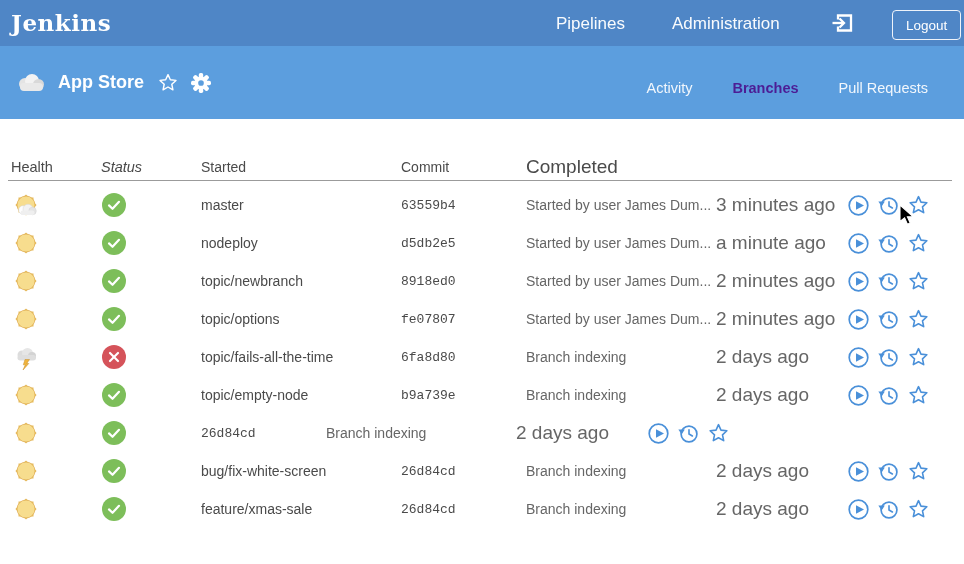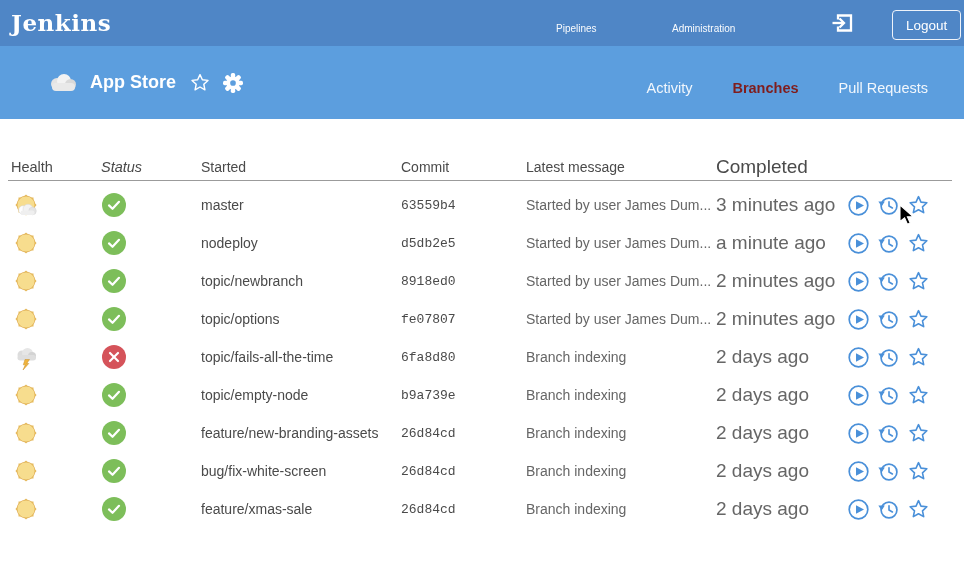"Pipelines" .topnav-link { font-size: 10px -> 17px; margin-top: 9px -> none }
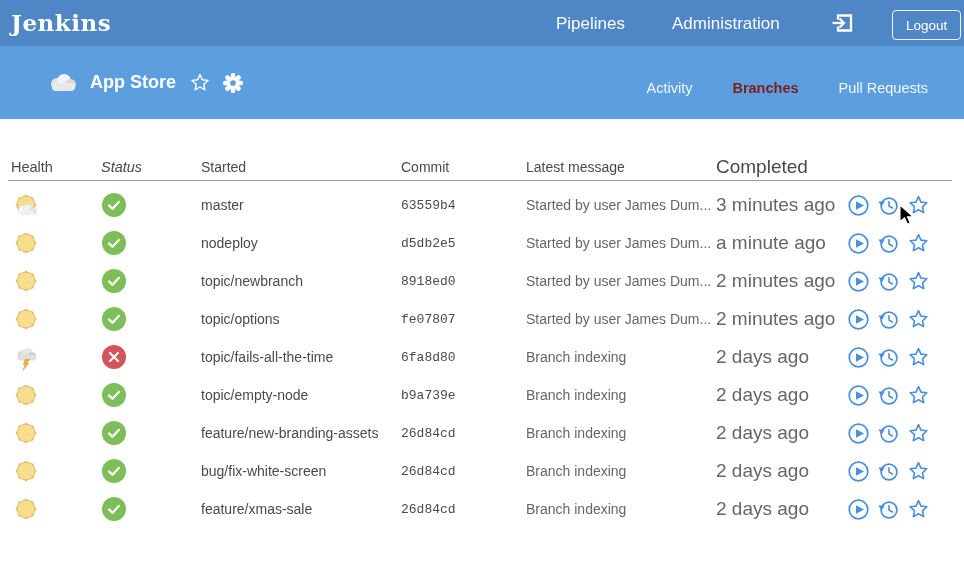"App Store" .sub-left { margin-left: 32px -> none }
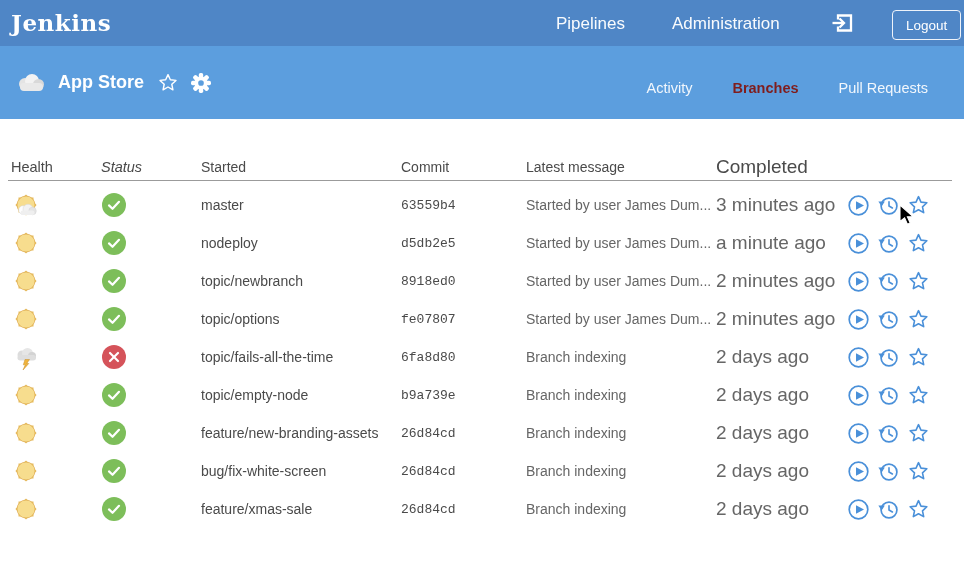"Branches" .tab.active { color: #7f1d1d -> #4c1d95 }
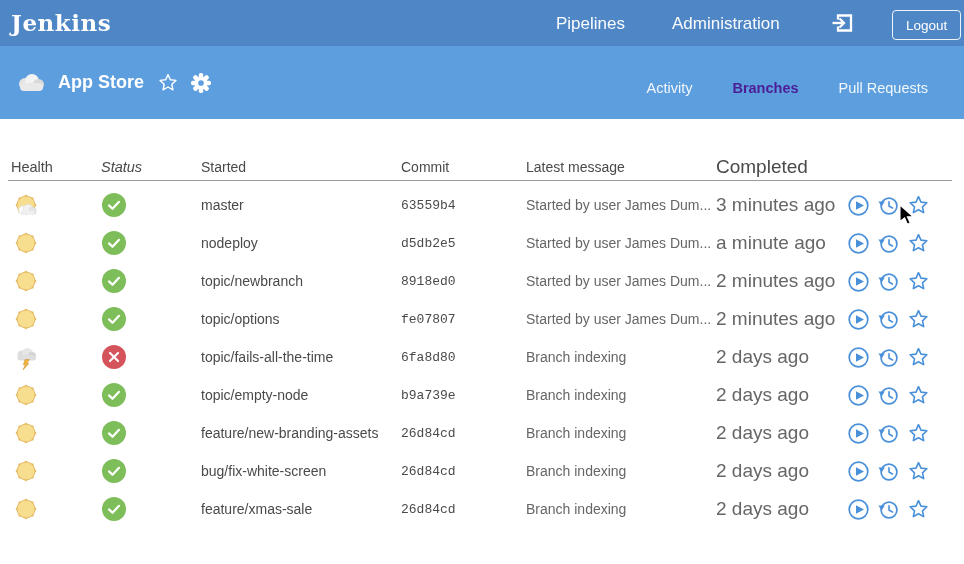"Latest message" span.th { html: <span>Latest message</span> -> none }
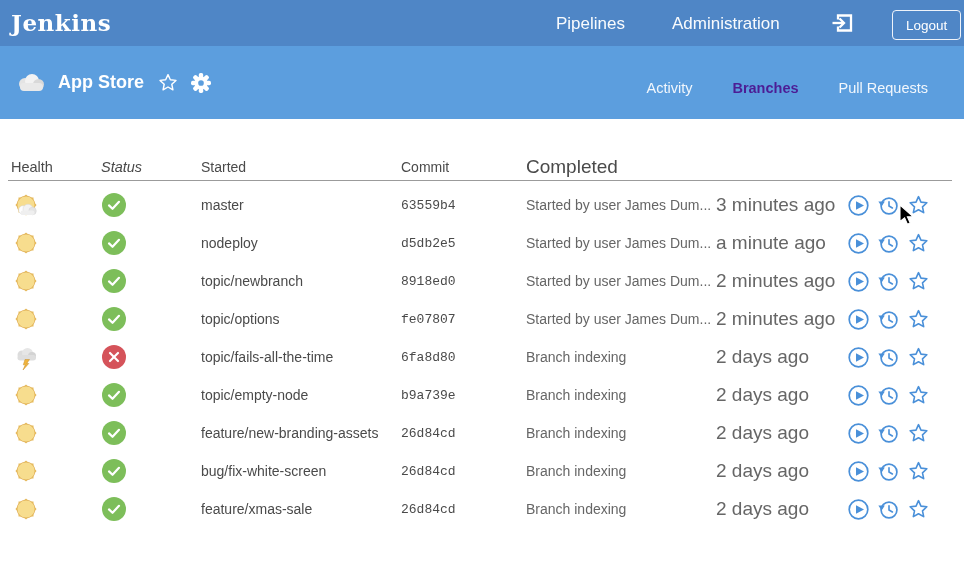"feature/new-branding-assets" div.c-branch { html: <div>feature/new-branding-assets</div> -> none }
